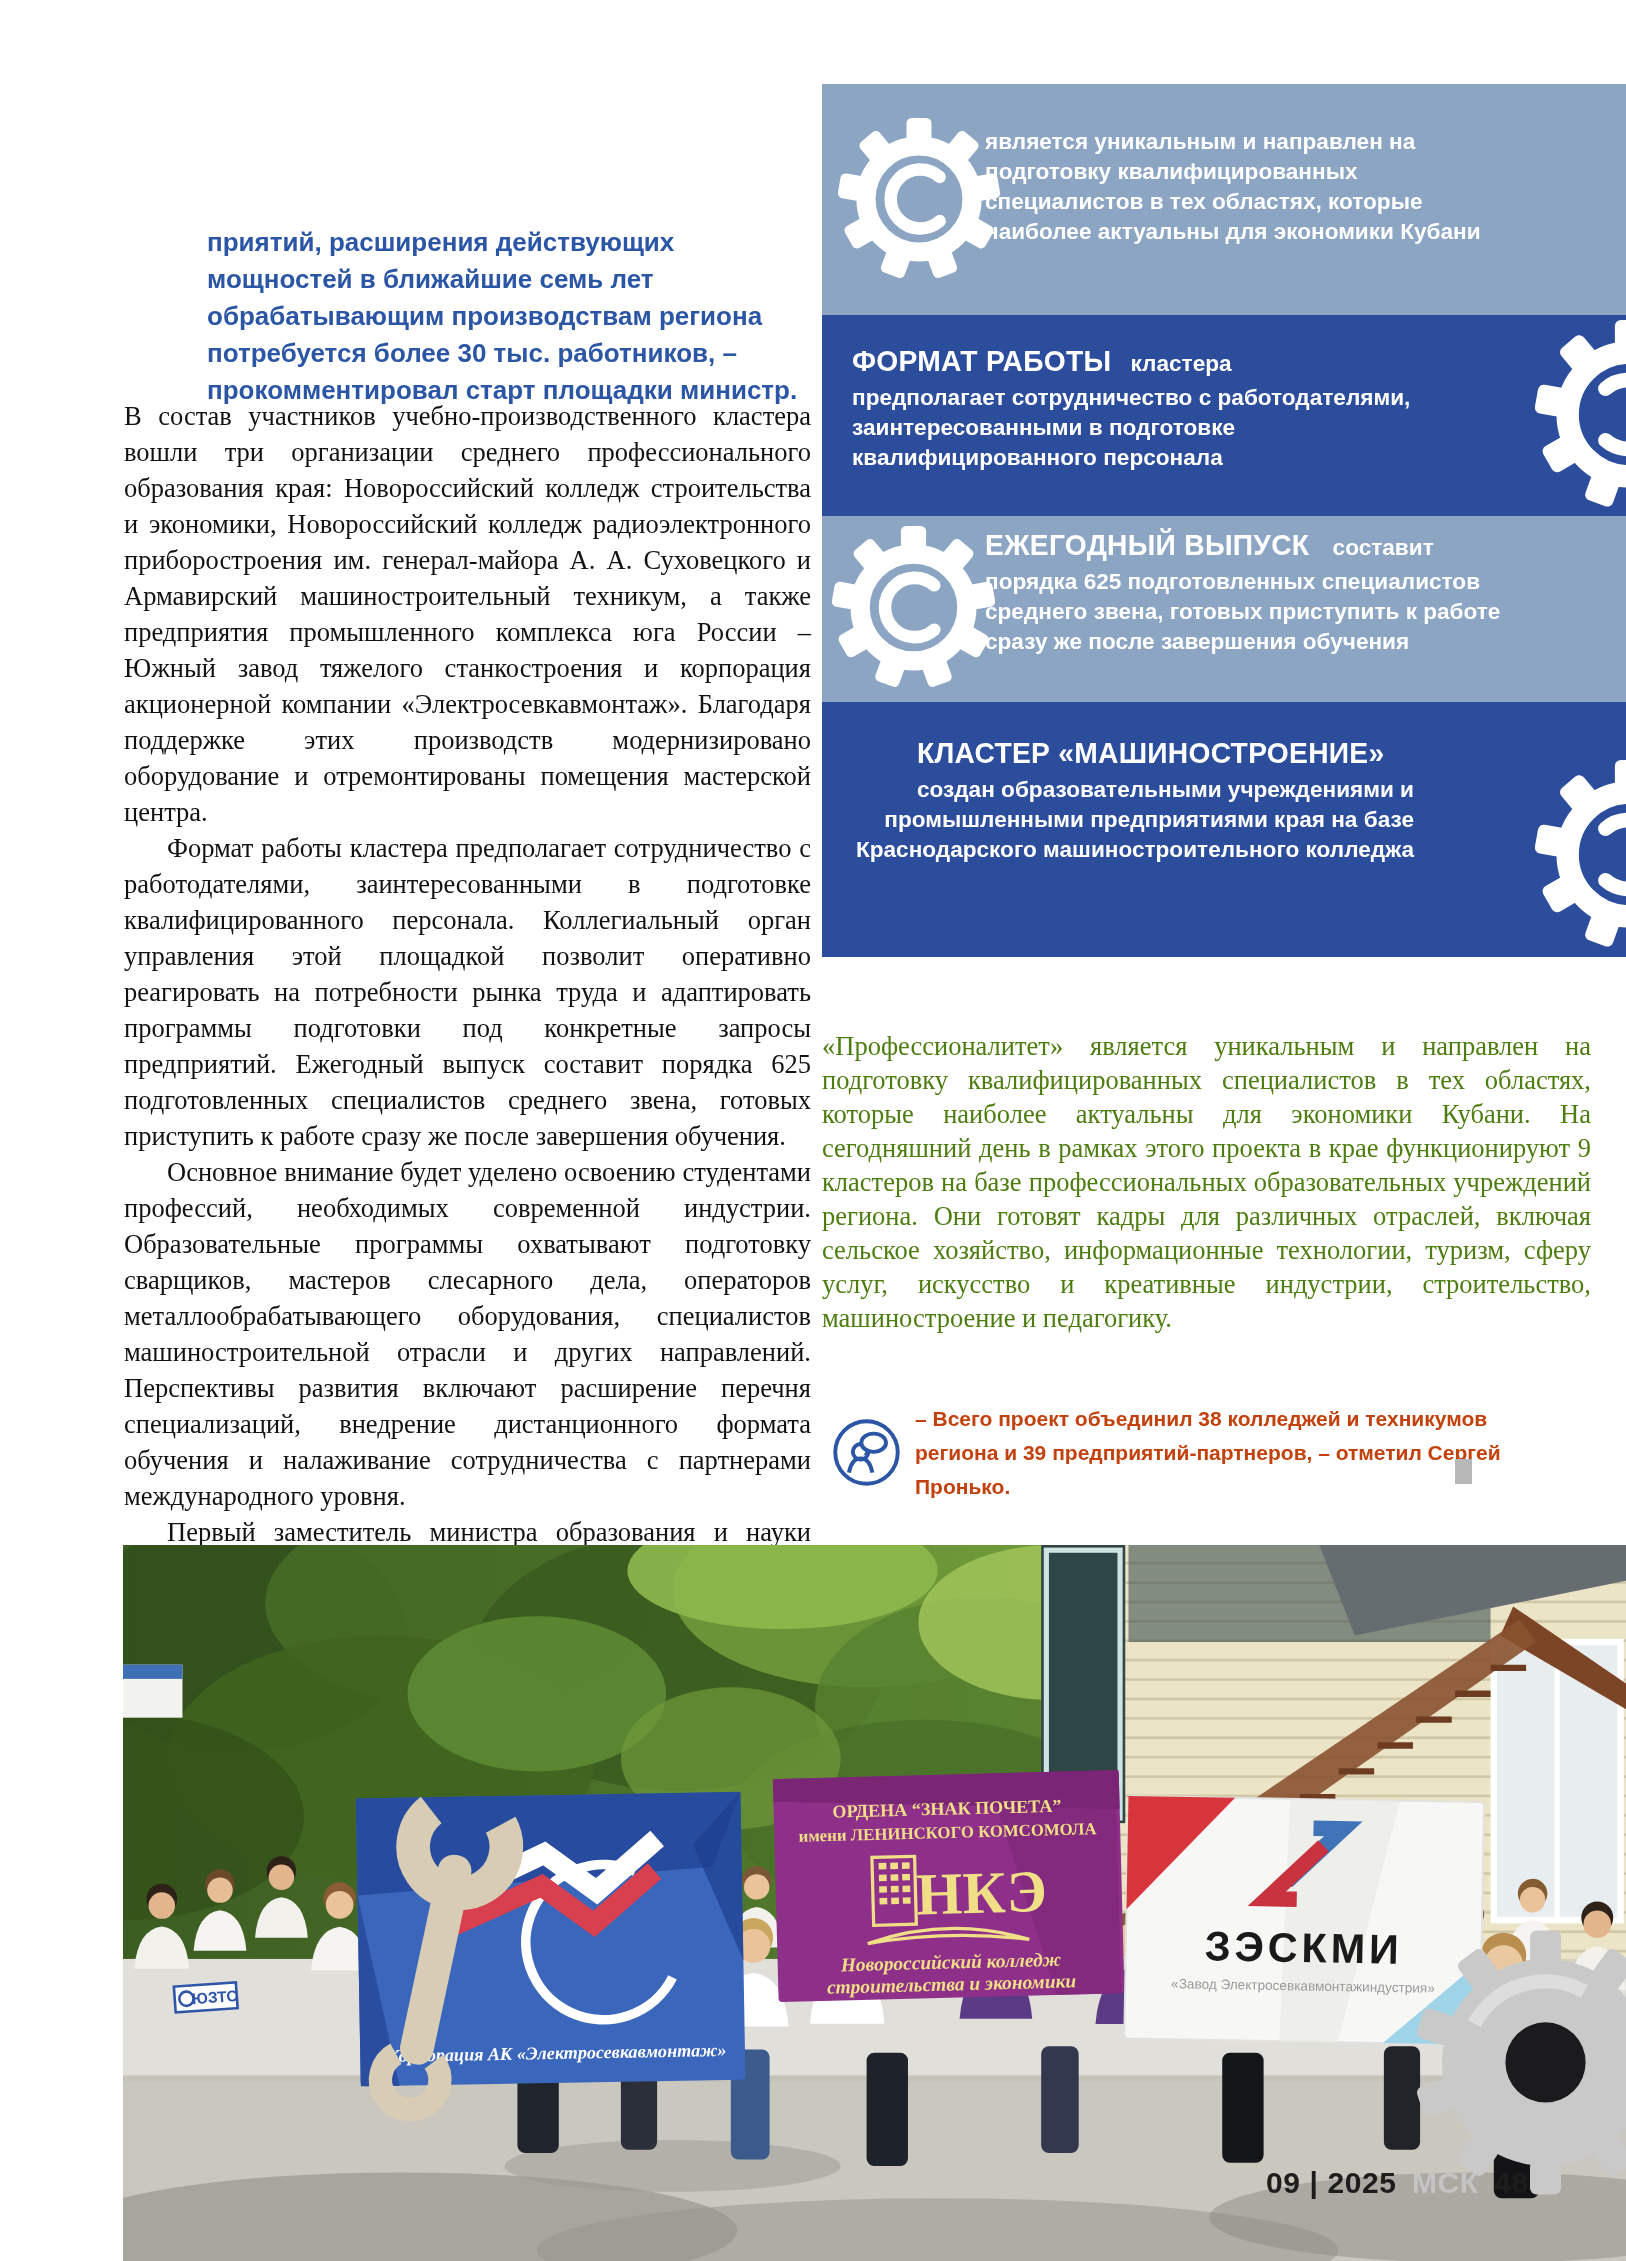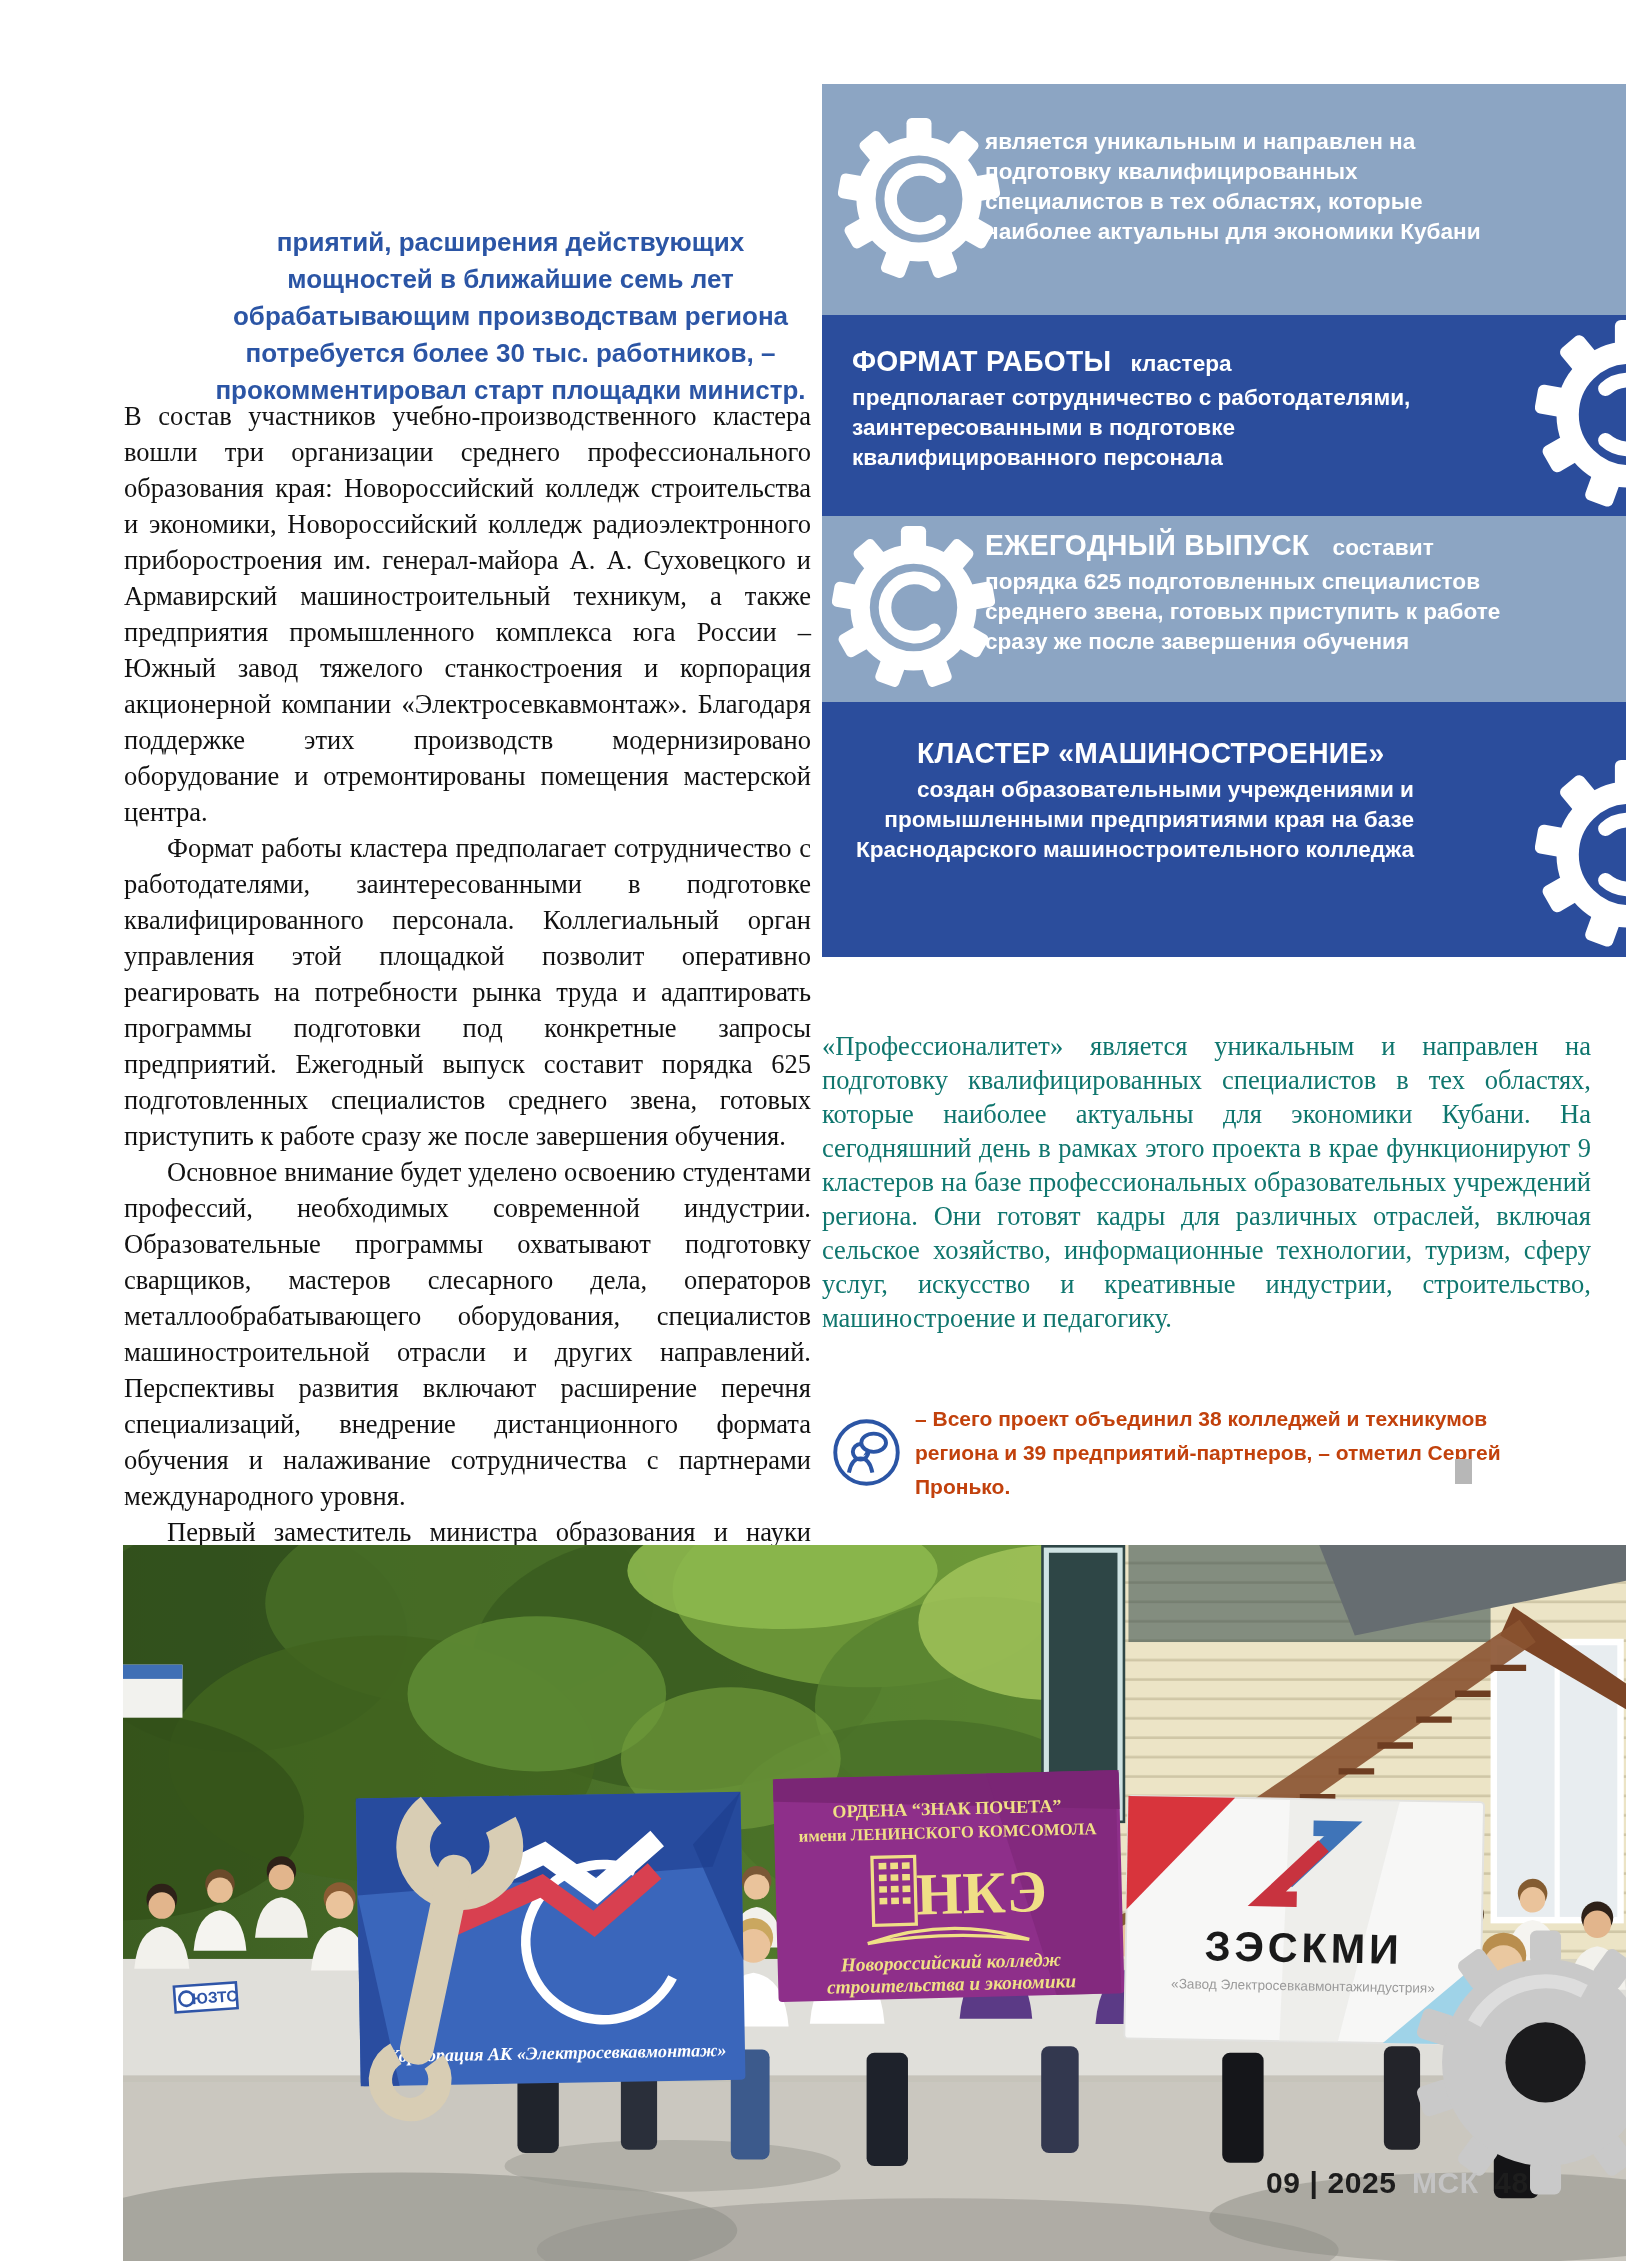"приятий, расширения действующих" .intro-quote { text-align: center -> none }
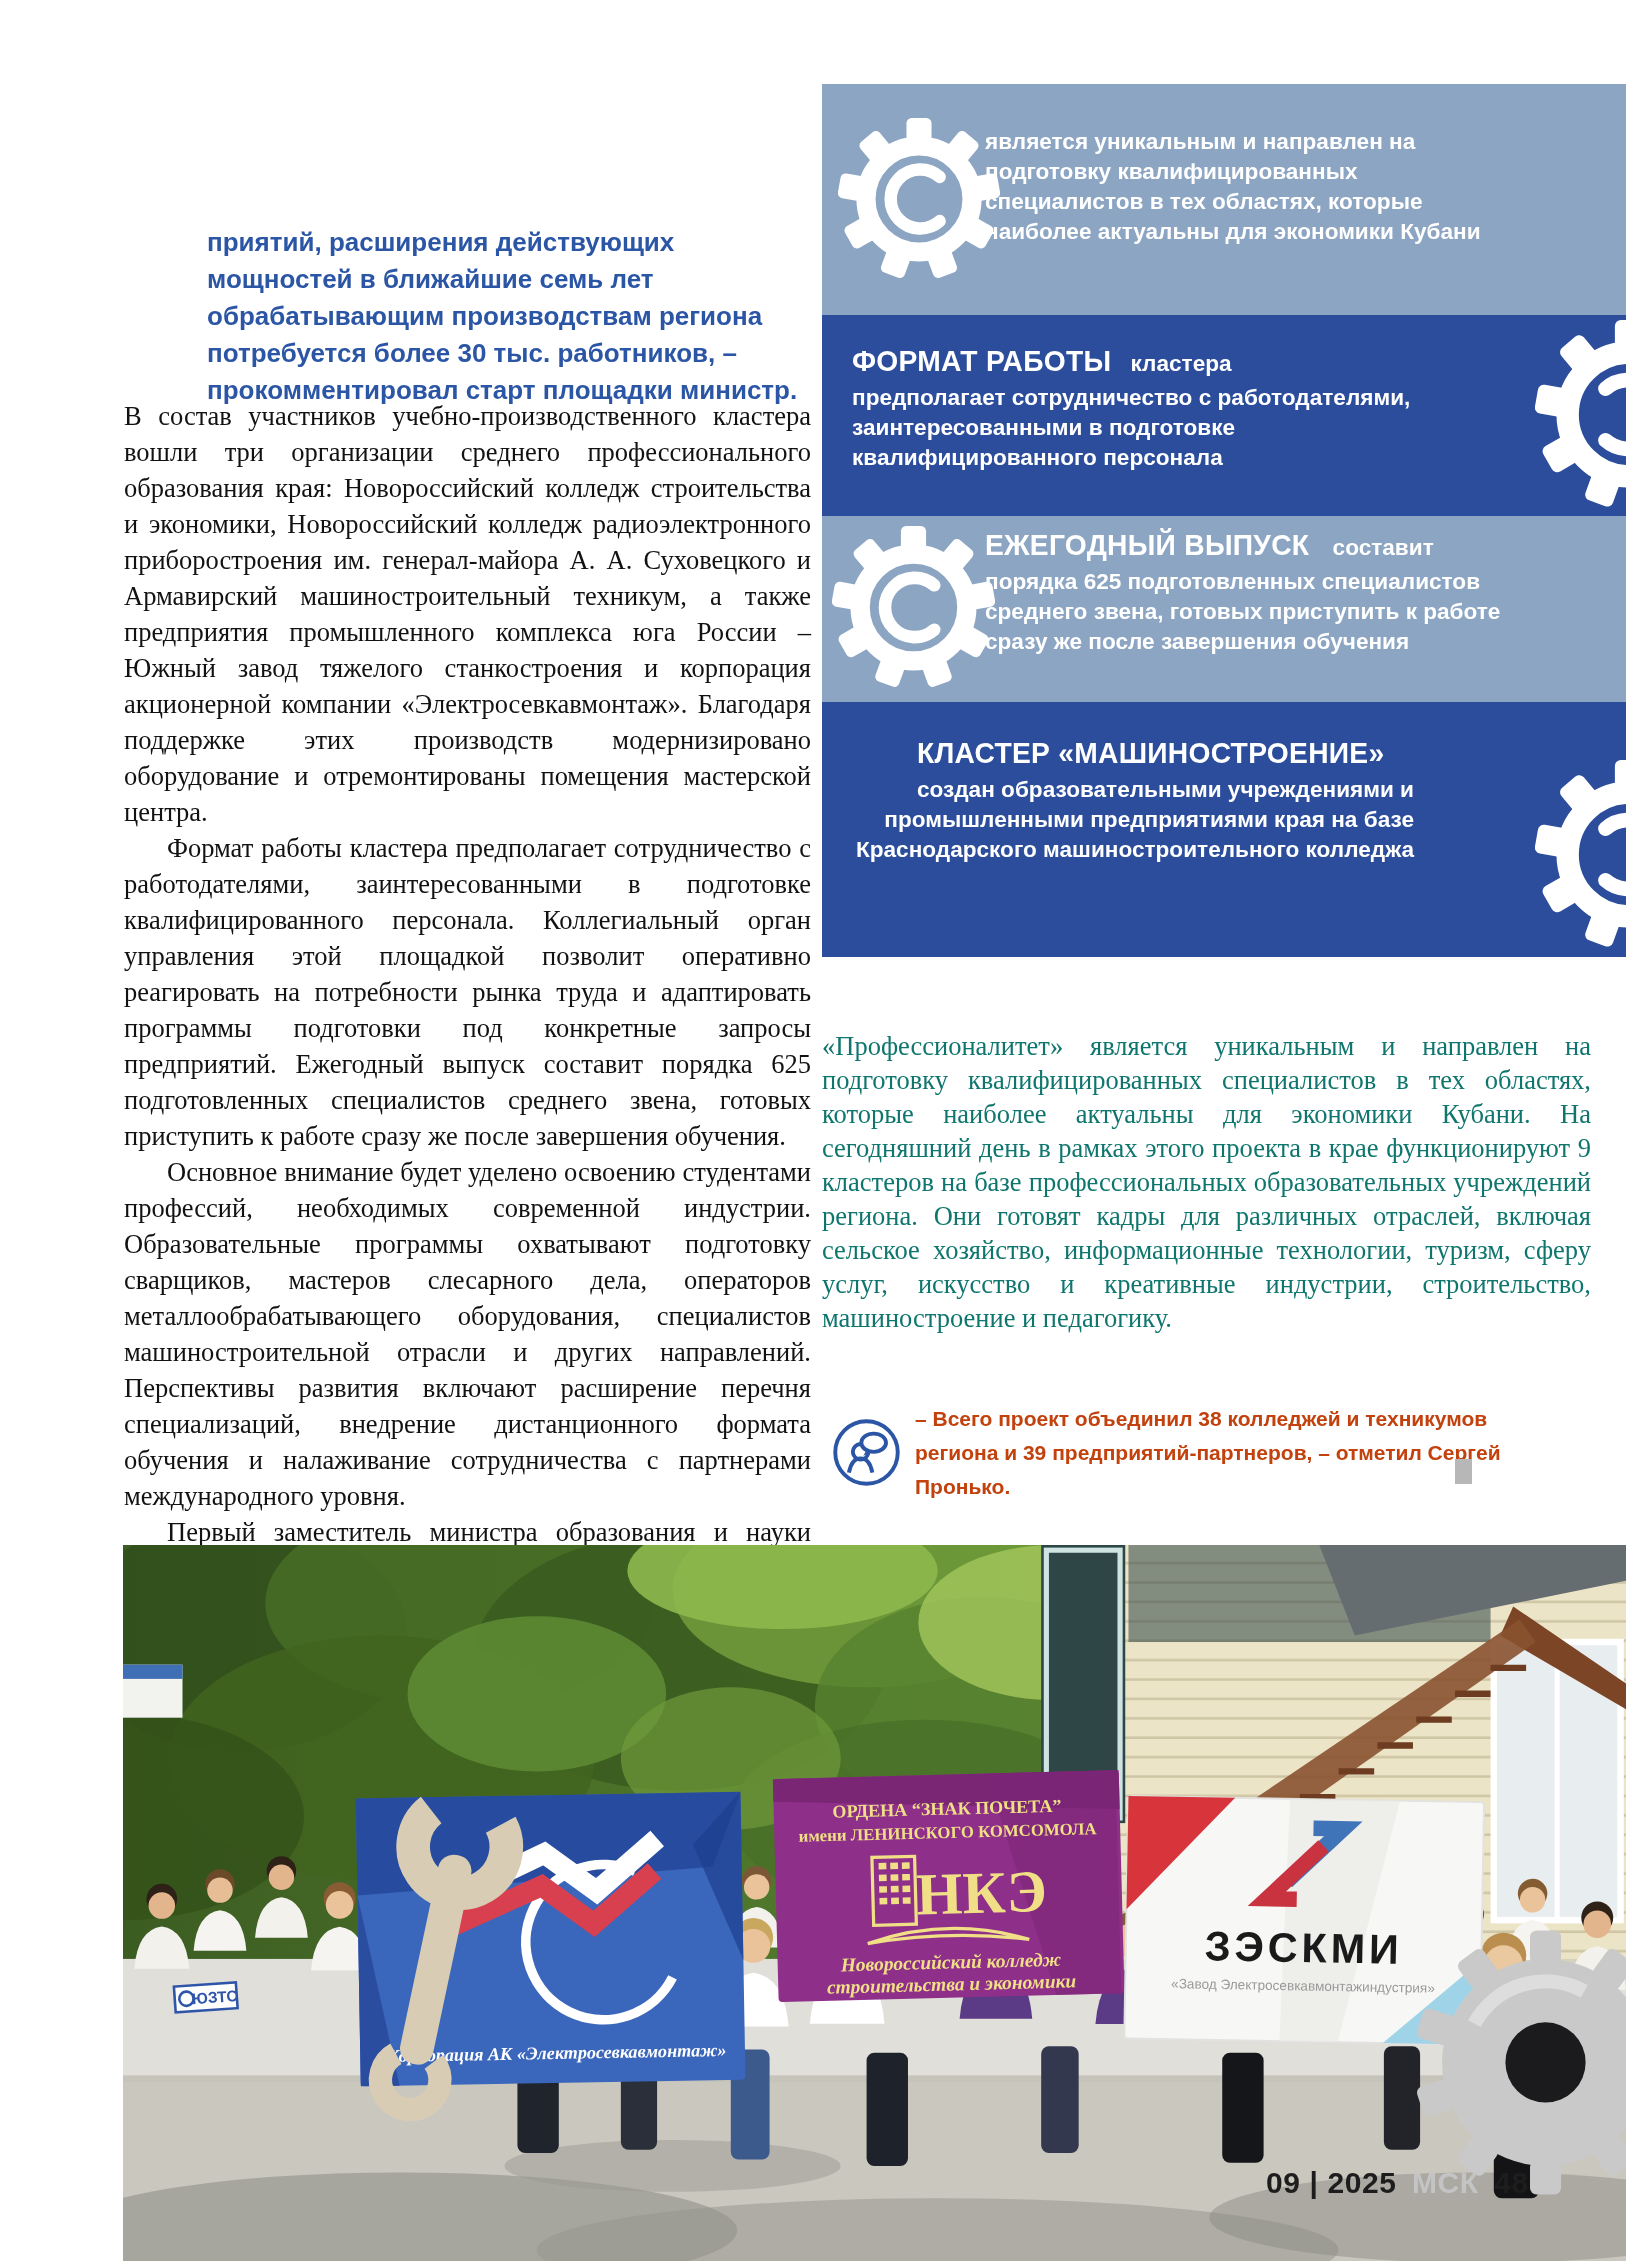"«Профессионалитет» является уникальным и" .col-right { color: #0f766e -> #4d7c0f }
